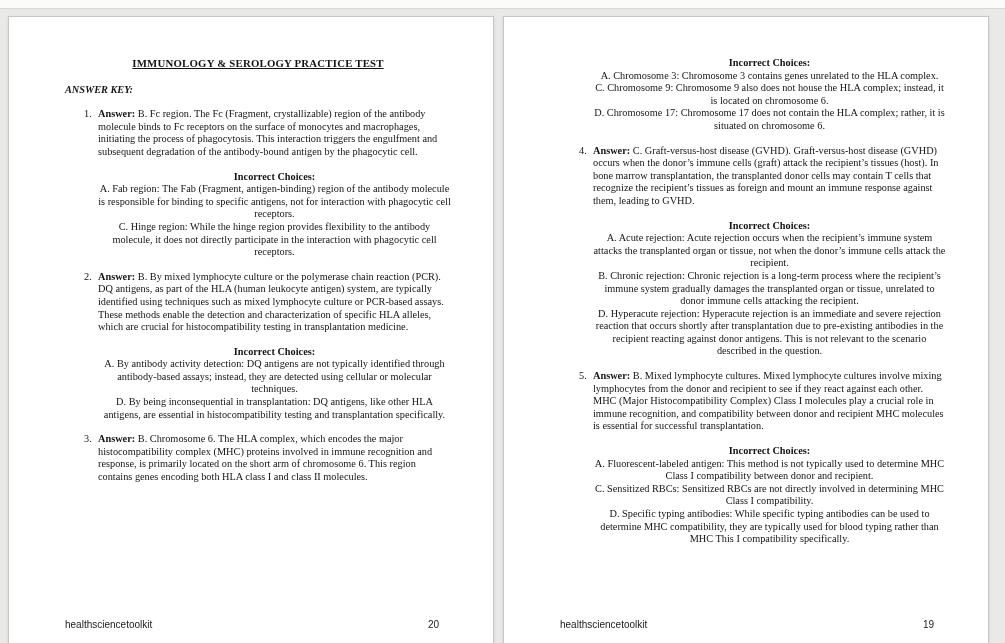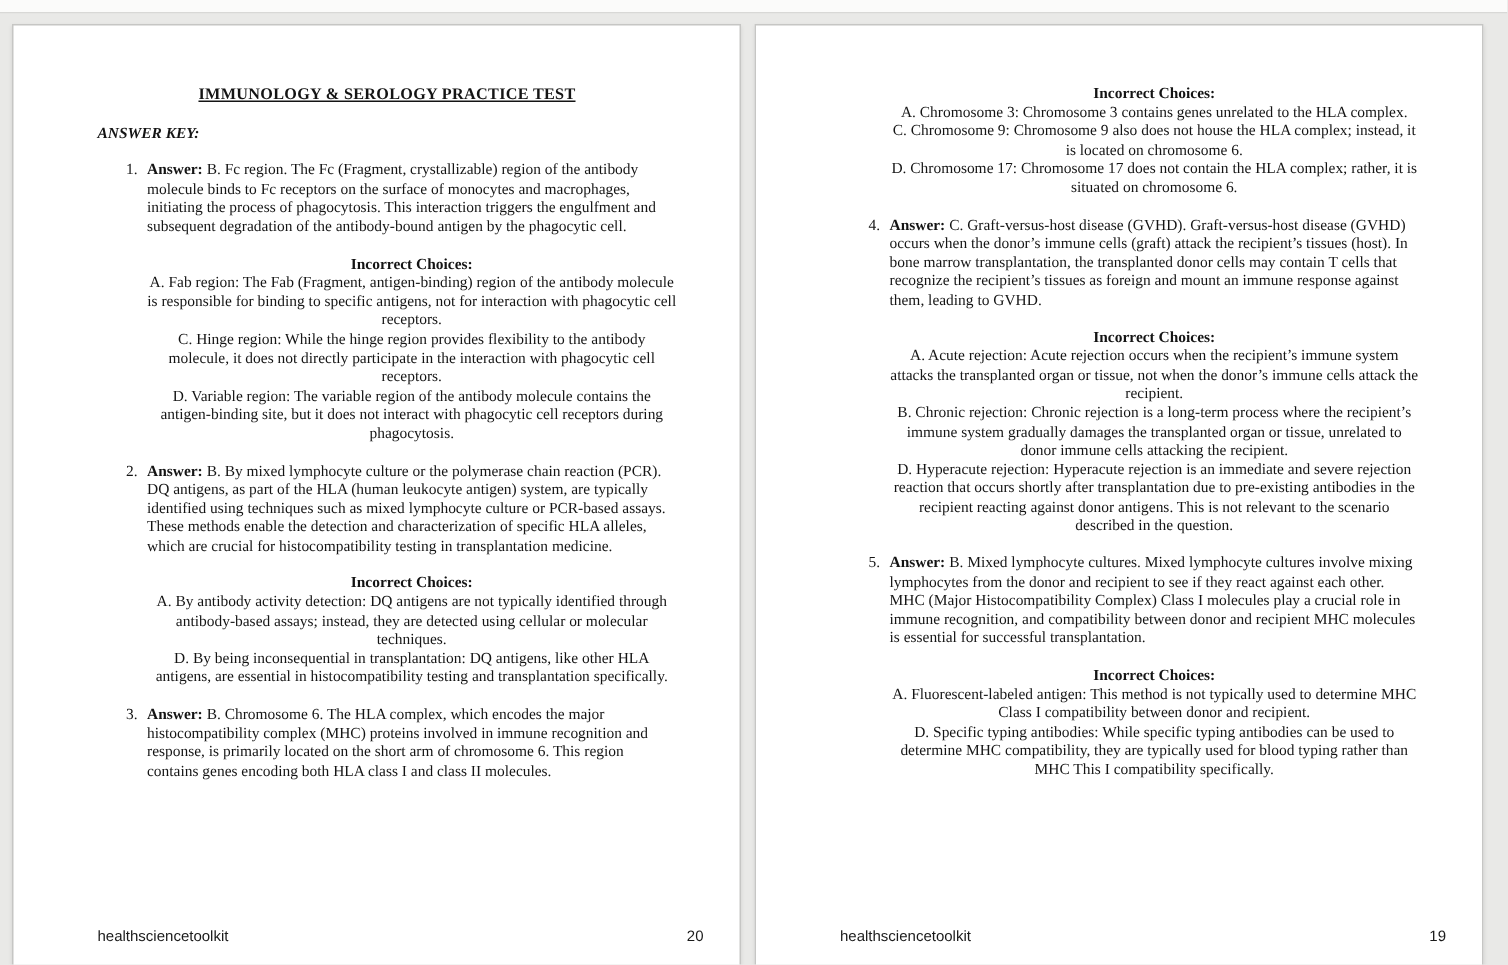"D. Variable region: The variable" div.choice { html: <div>D. Variable region: The variable region of the antibody molecule contains the antigen-binding site, but it does not interact with phagocytic cell receptors during phagocytosis.</div> -> none }
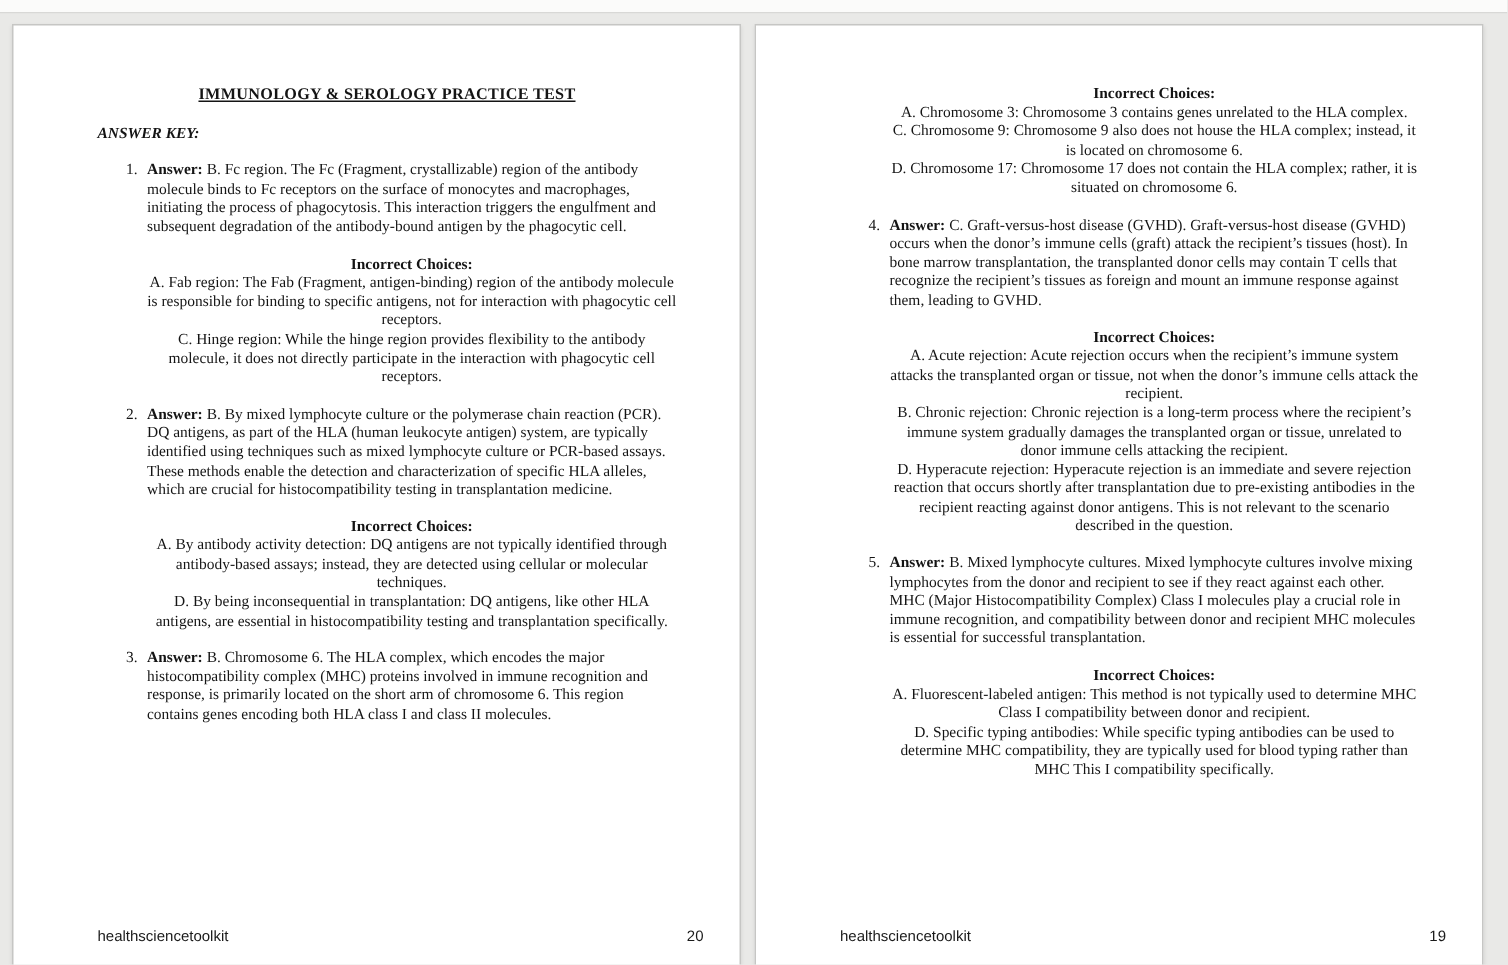"C. Sensitized RBCs: Sensitized RBCs" div.choice { html: none -> <div>C. Sensitized RBCs: Sensitized RBCs are not directly involved in determining MHC Class I compatibility.</div> }
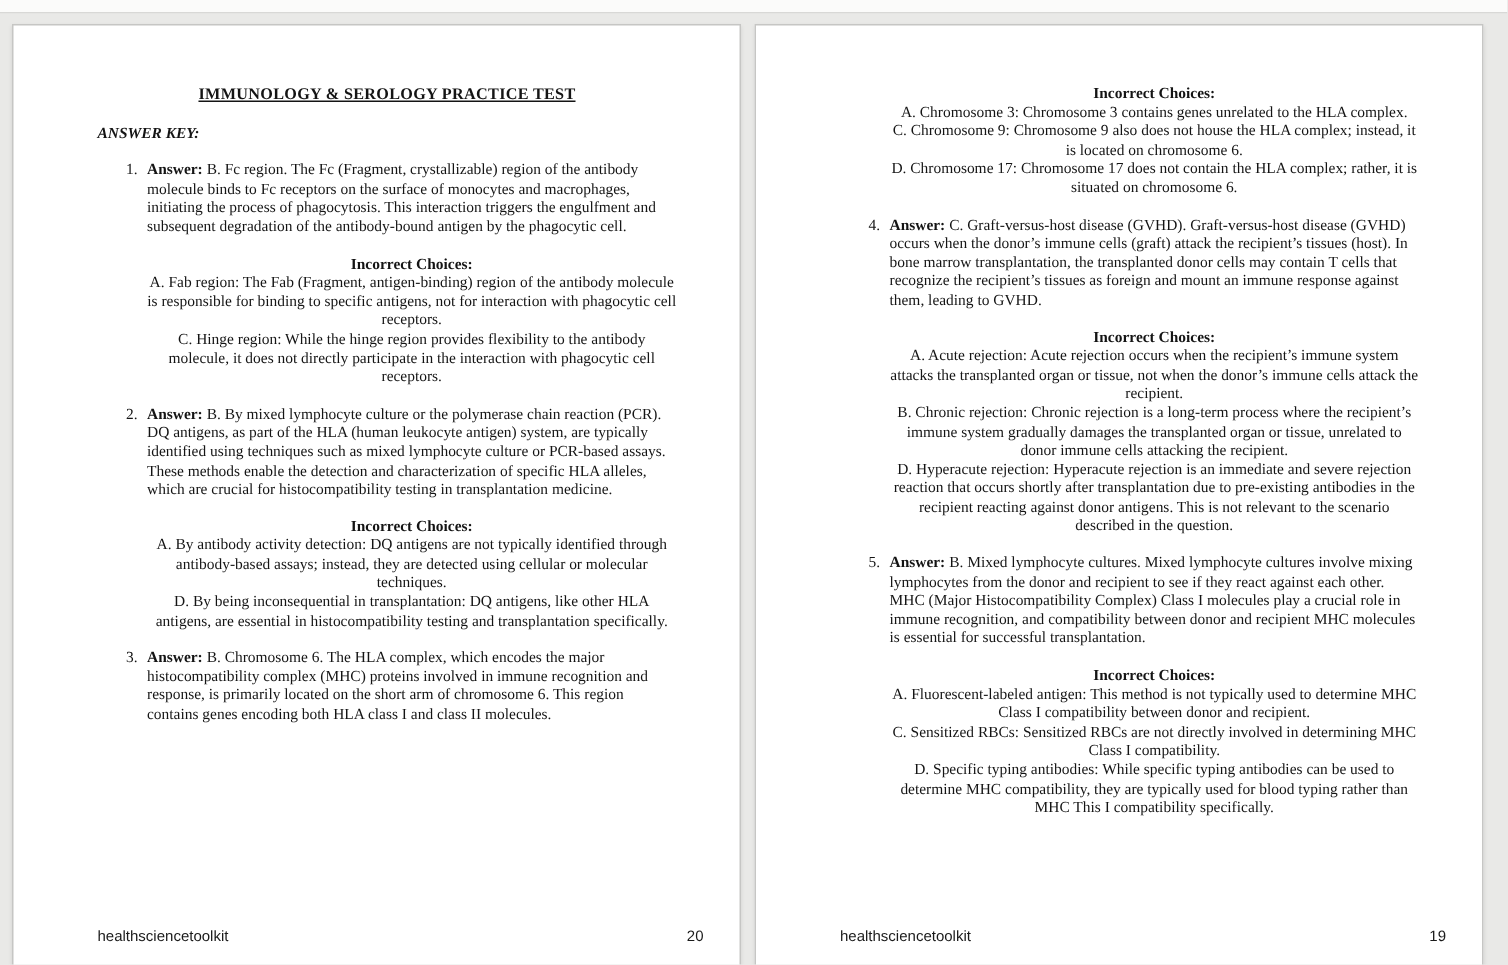"healthsciencetoolkit" .footer { right: 24px -> 54px }
